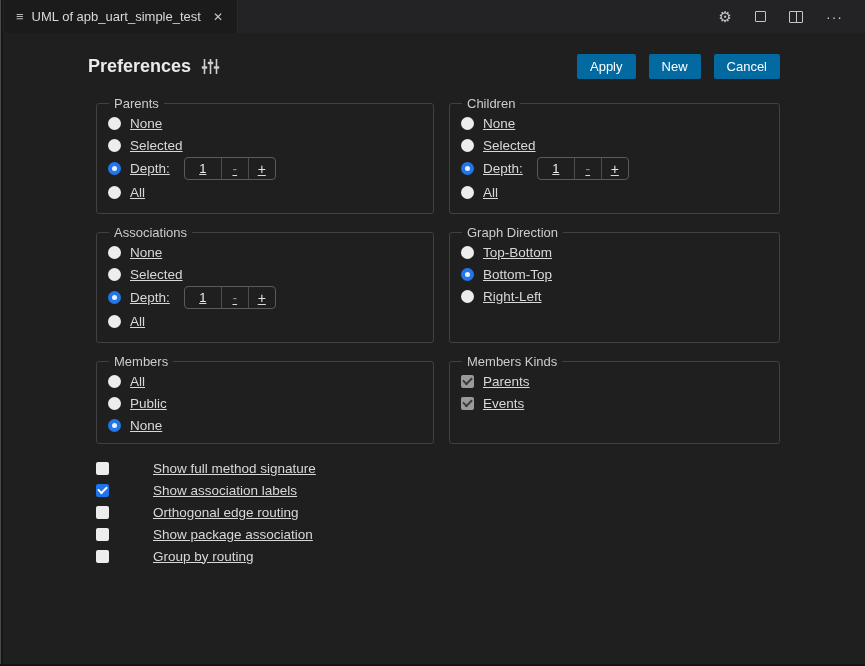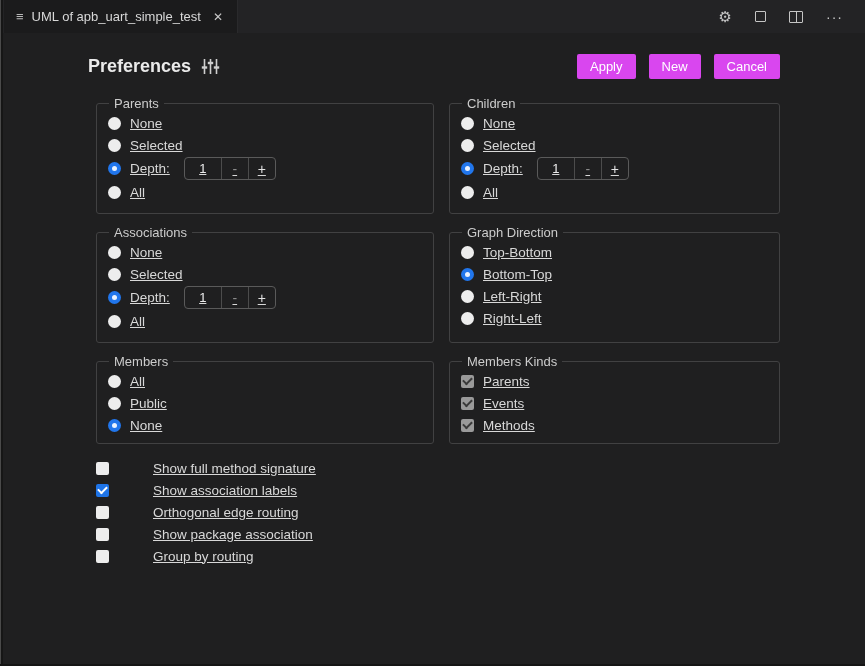"Apply" .btn { background: #d946ef -> #0369a1 }
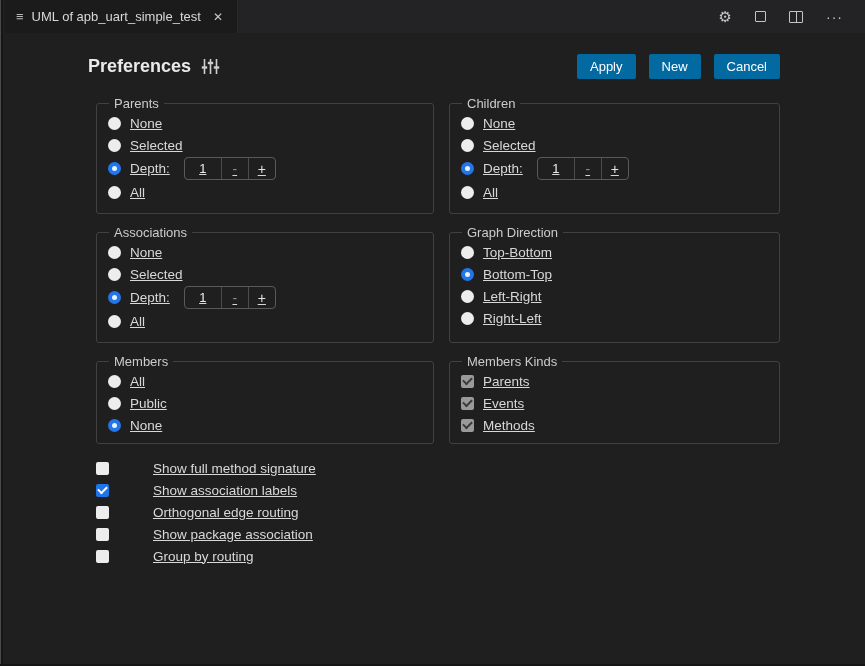"Left-Right" div.row { html: <div> <span></span> <span>Left-Right</span> </div> -> none }
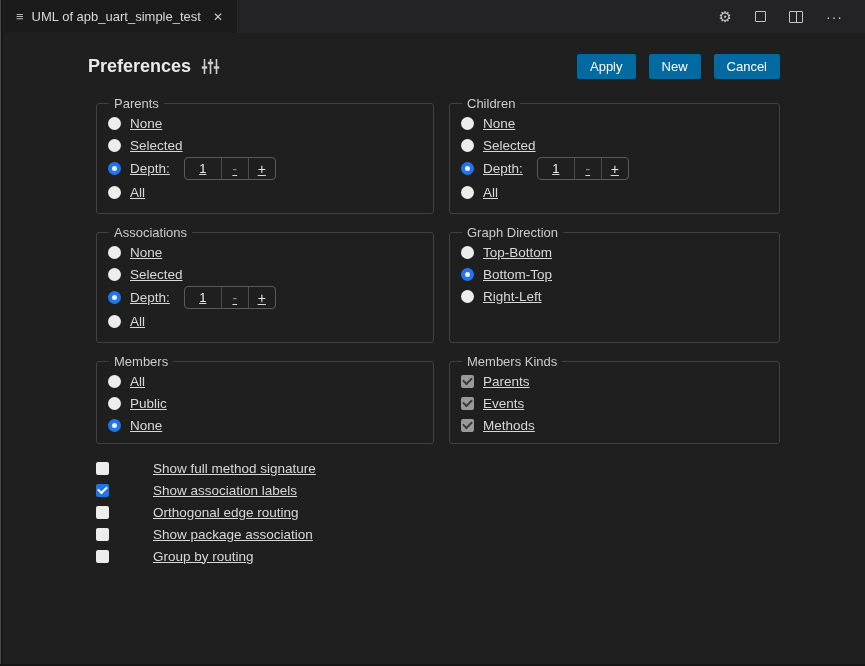"Methods" div.row { html: <div> <span></span> <span>Methods</span> </div> -> none }
